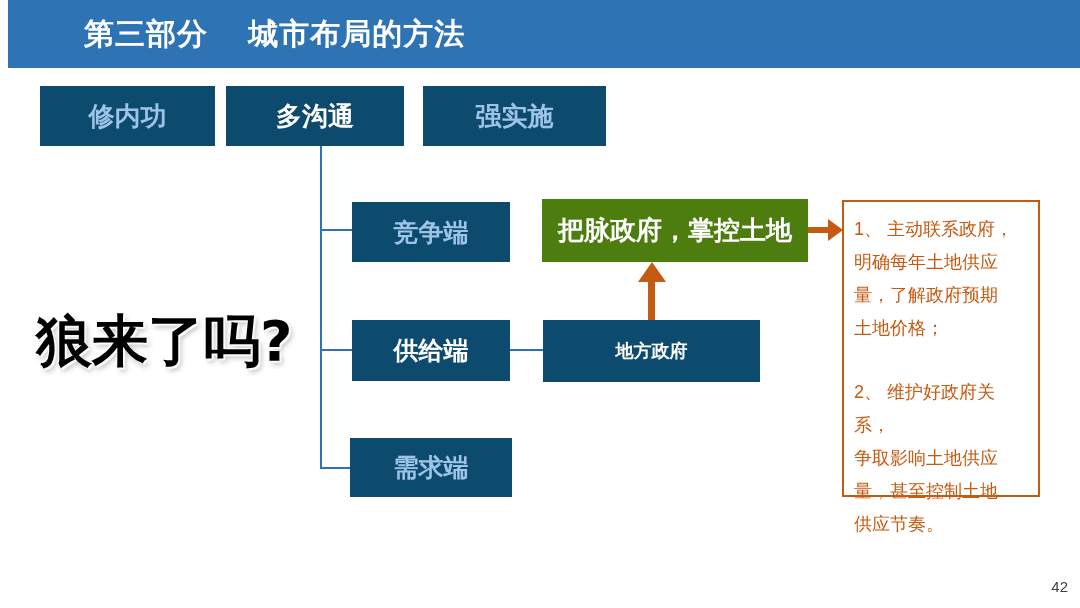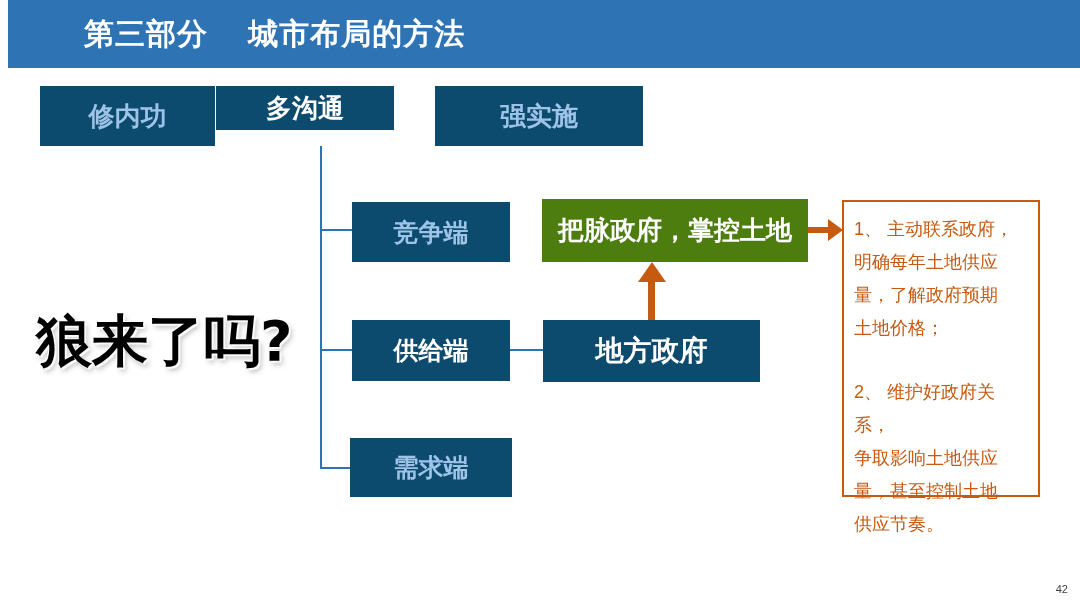"多沟通" .tab2 { height: 44px -> 60px; left: 216px -> 226px }
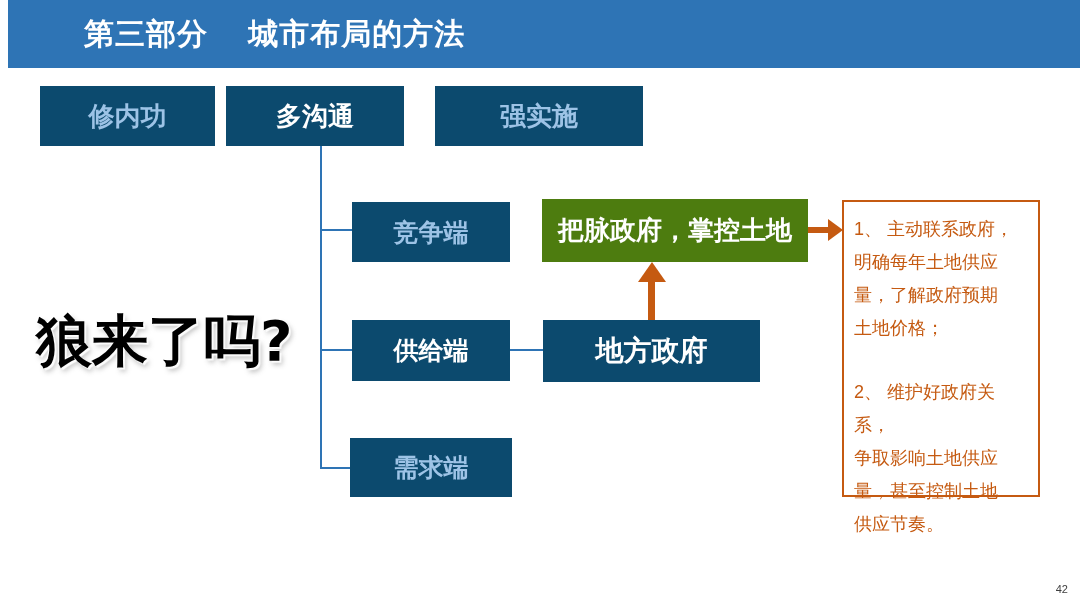"强实施" .tab3 { left: 435px -> 423px; width: 208px -> 183px }
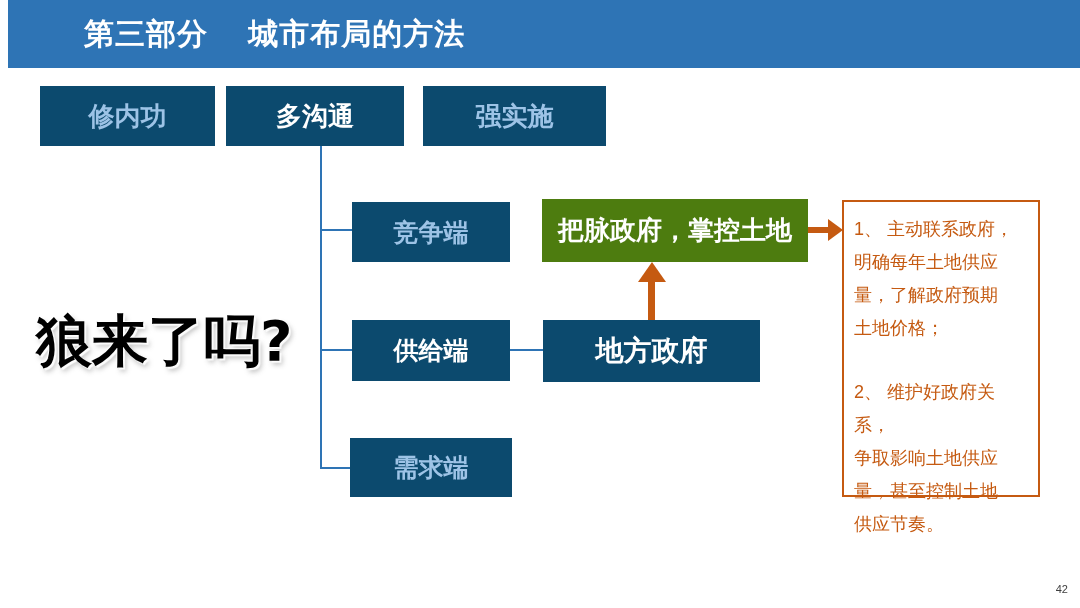"地方政府" .gov { font-size: 28px -> 18px }
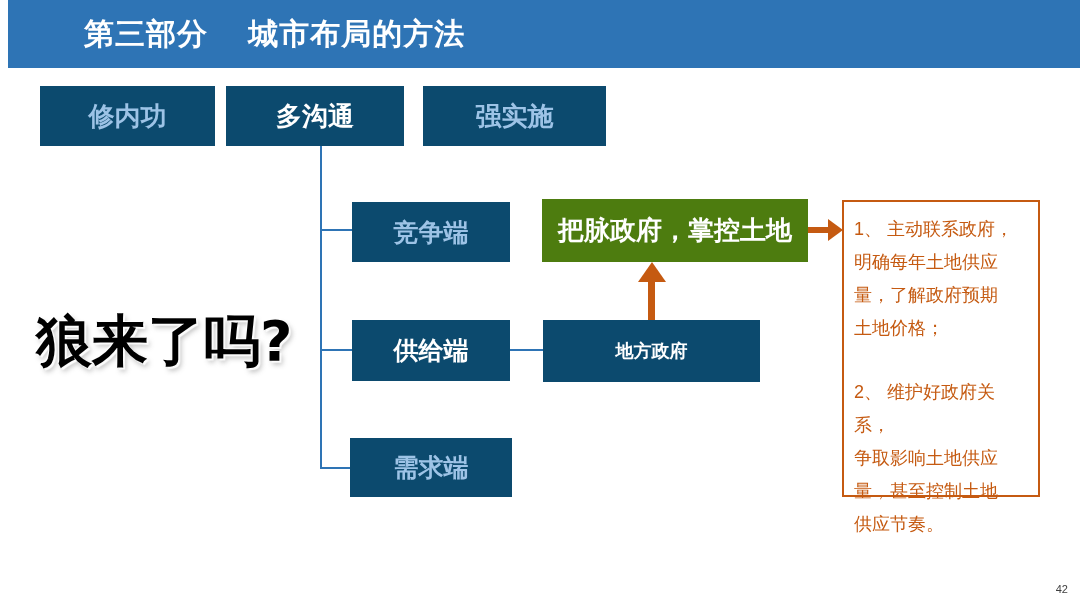"42" .page-number { font-size: 11px -> 15px }
